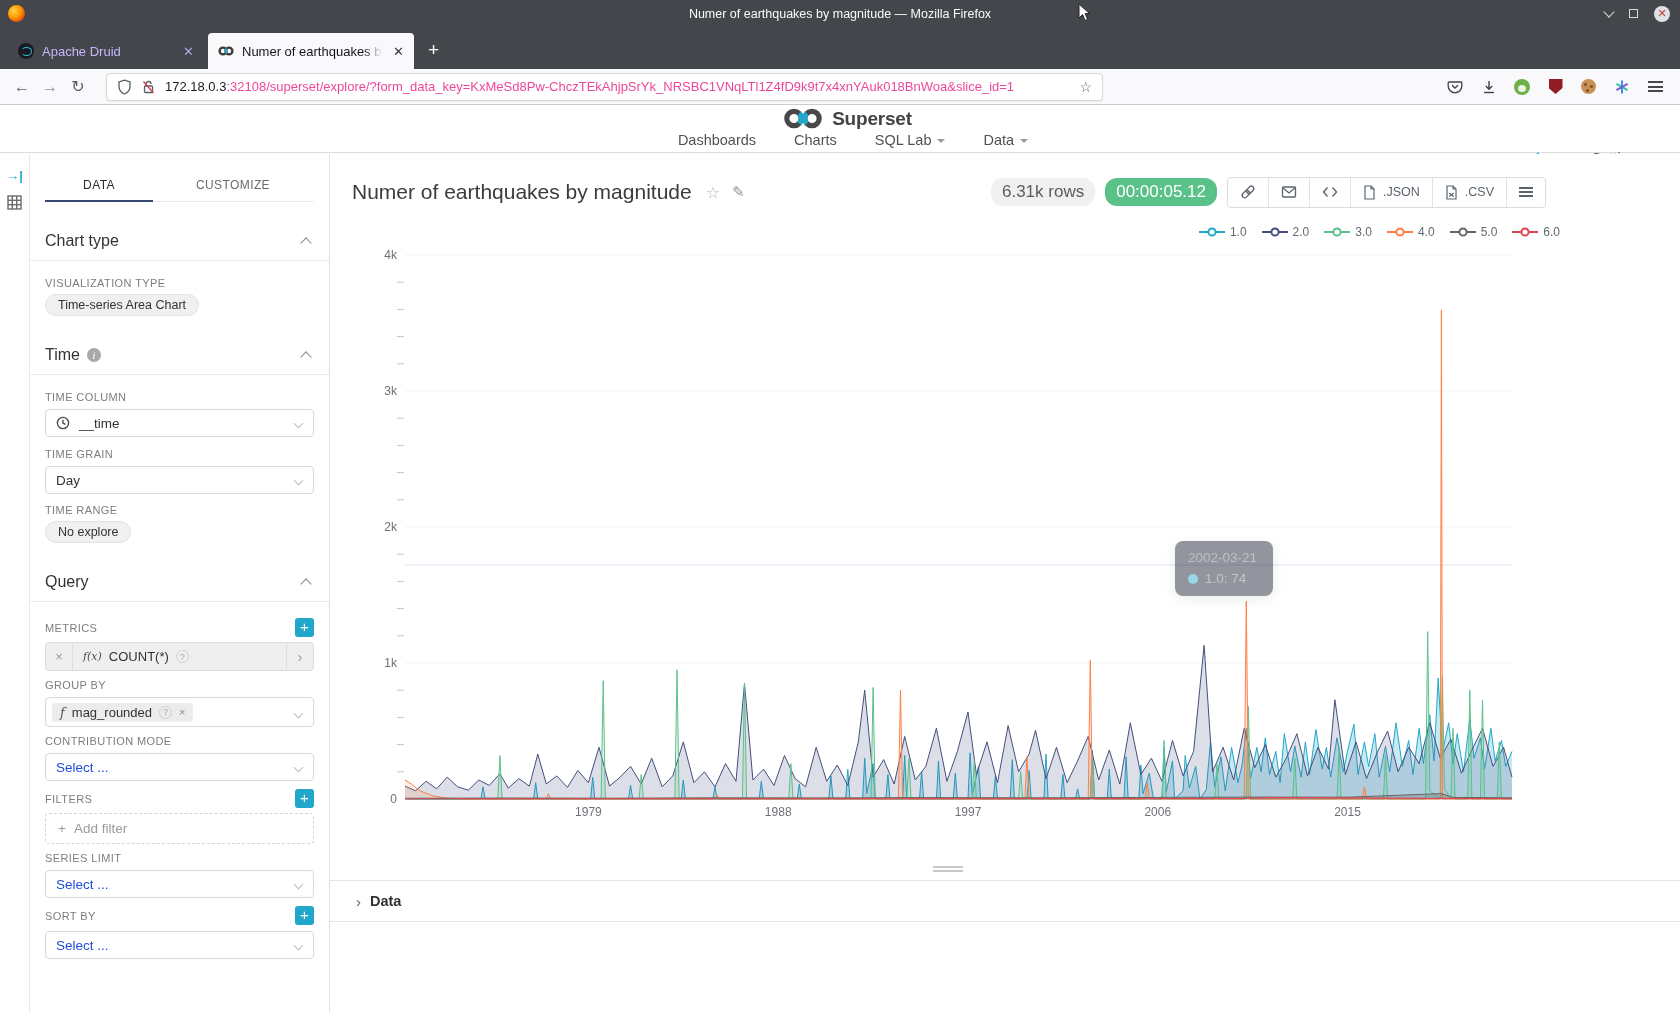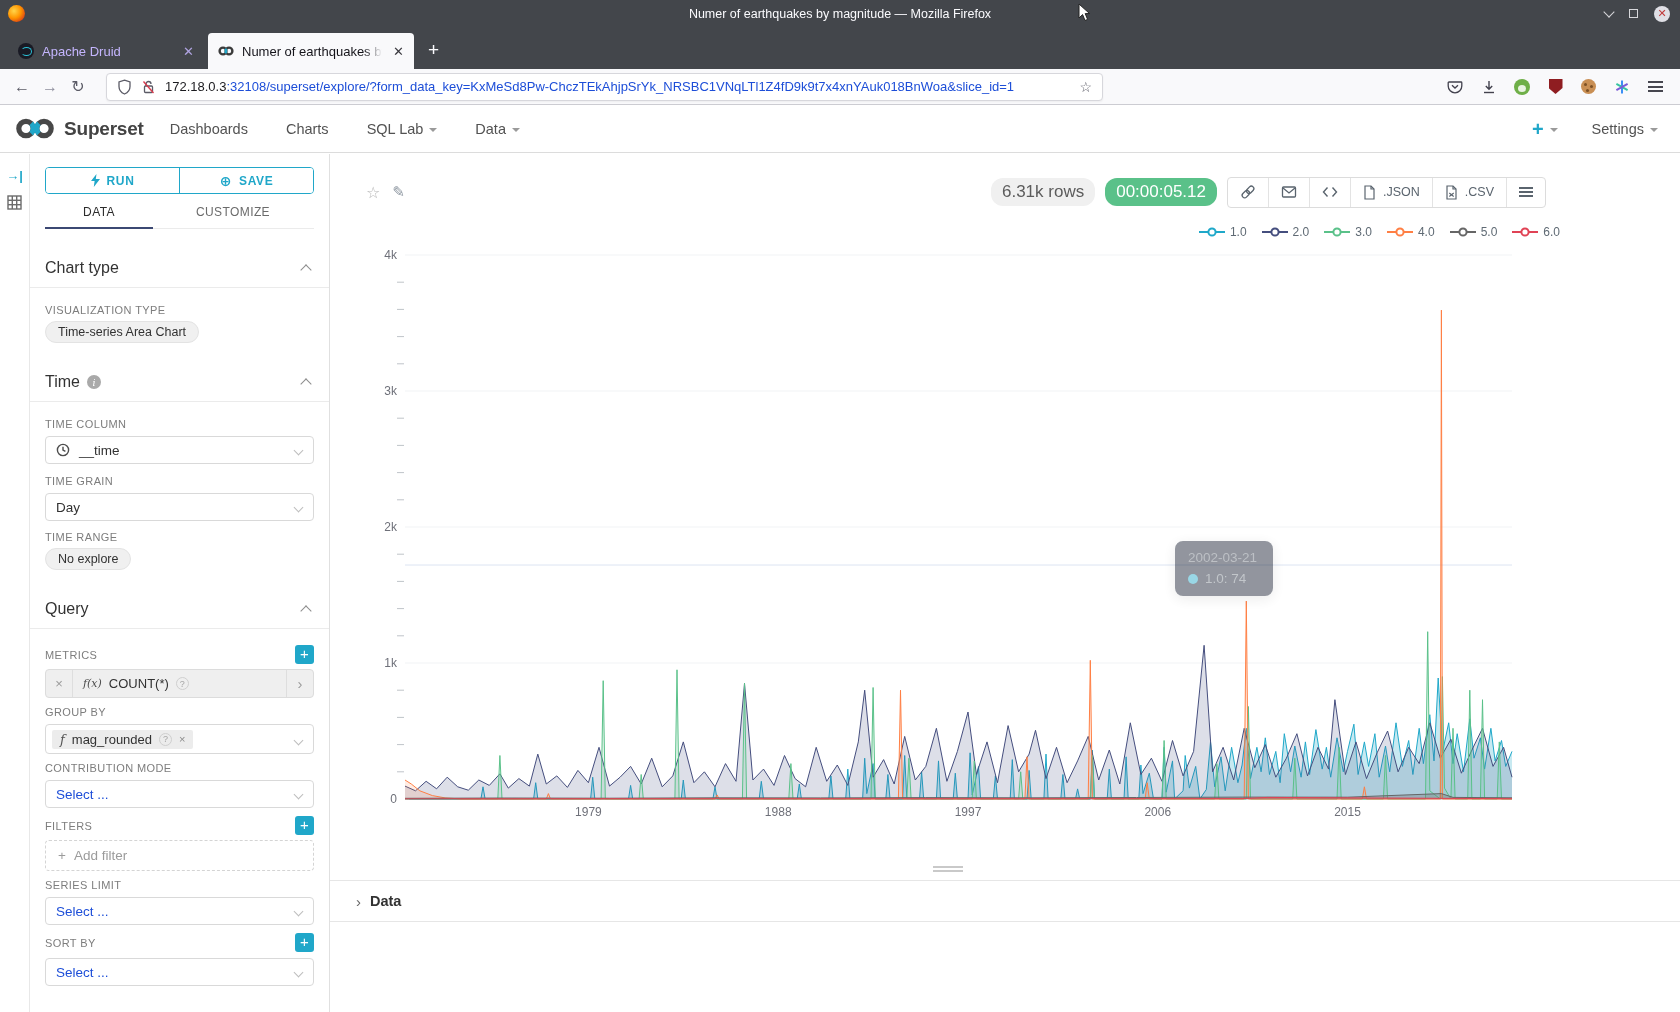":32108/superset/explore/?form_data_key=K" .url-rest { color: #1d4ed8 -> #ec4899 }
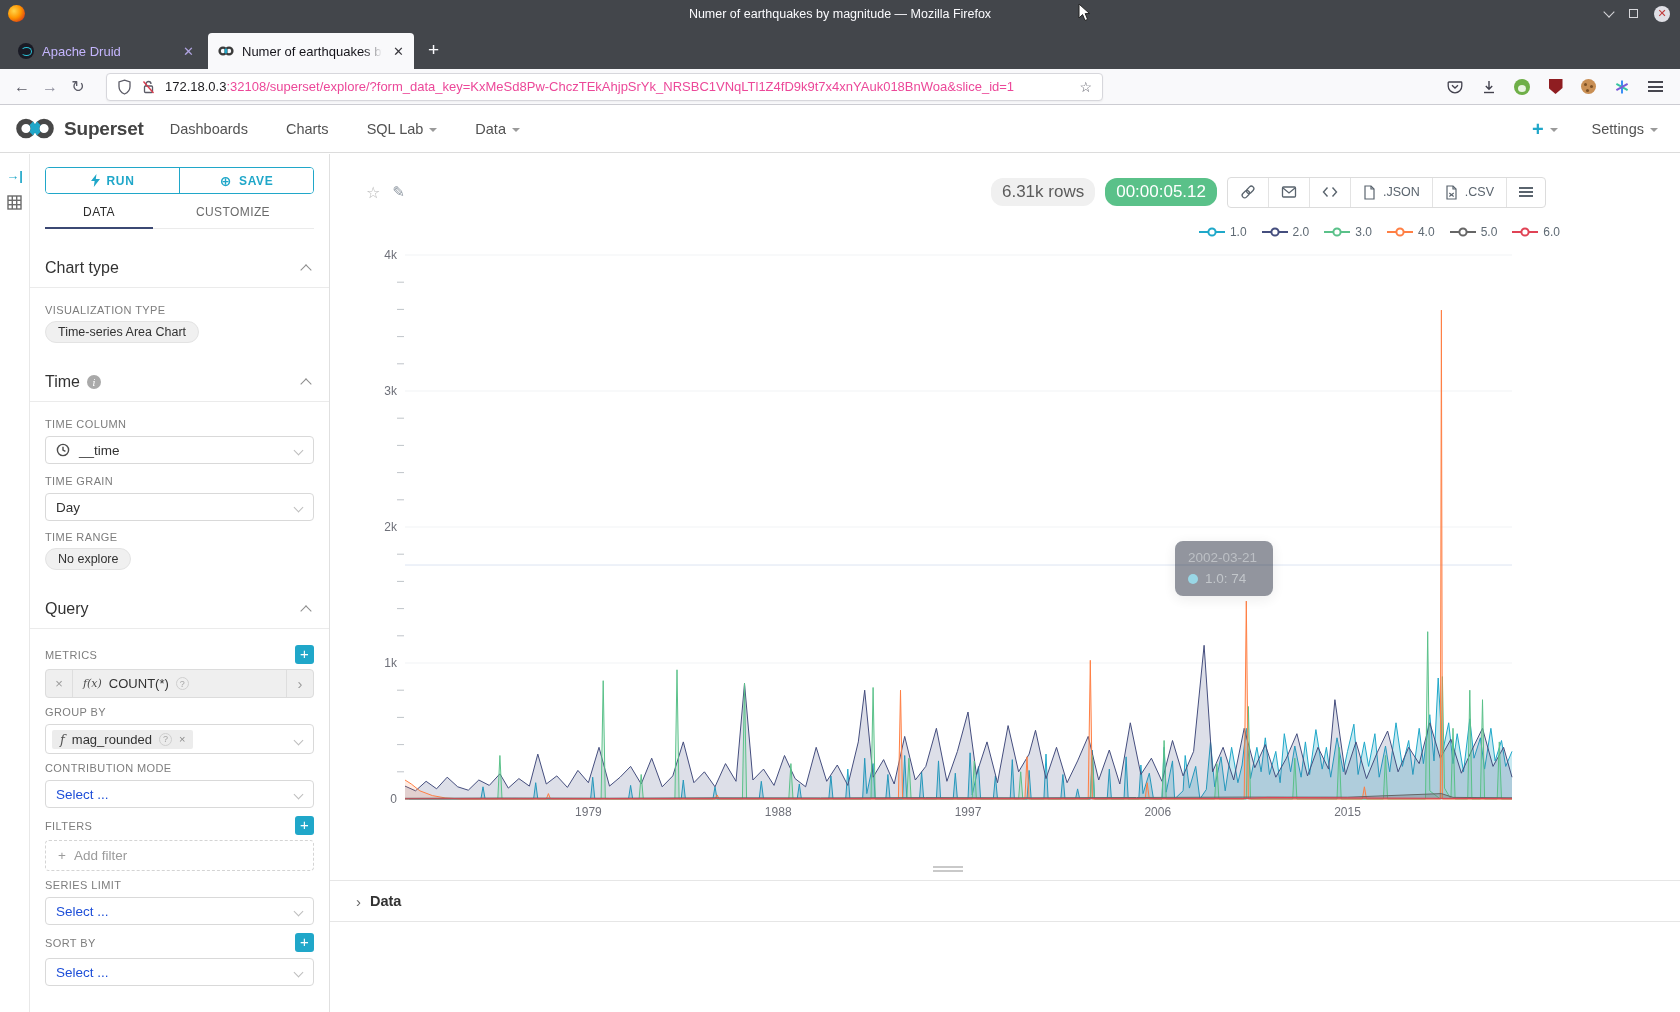"Superset" .navbar { flex-direction: none -> column }
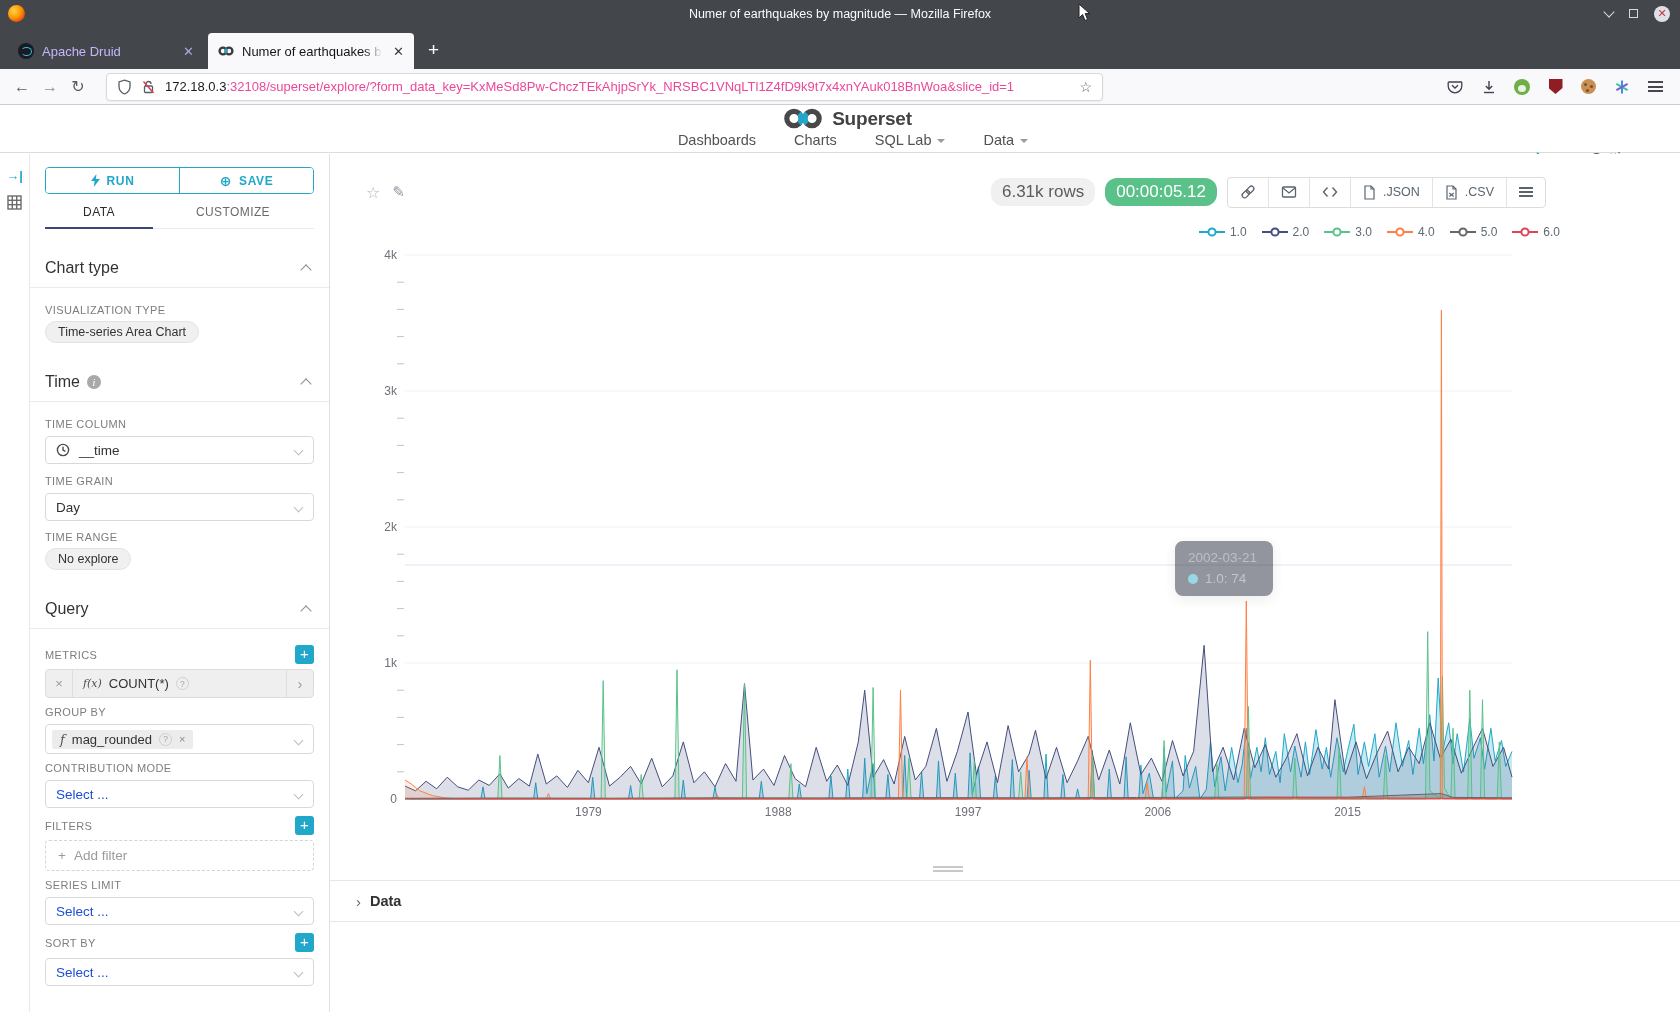"RUN" div.btn-group { html: <div> <div> <svg> <polygon></polygon> </svg> <span>RUN</span> </div> <div> <span>⊕</span> <span>SAVE</span> </div> </div> -> none }
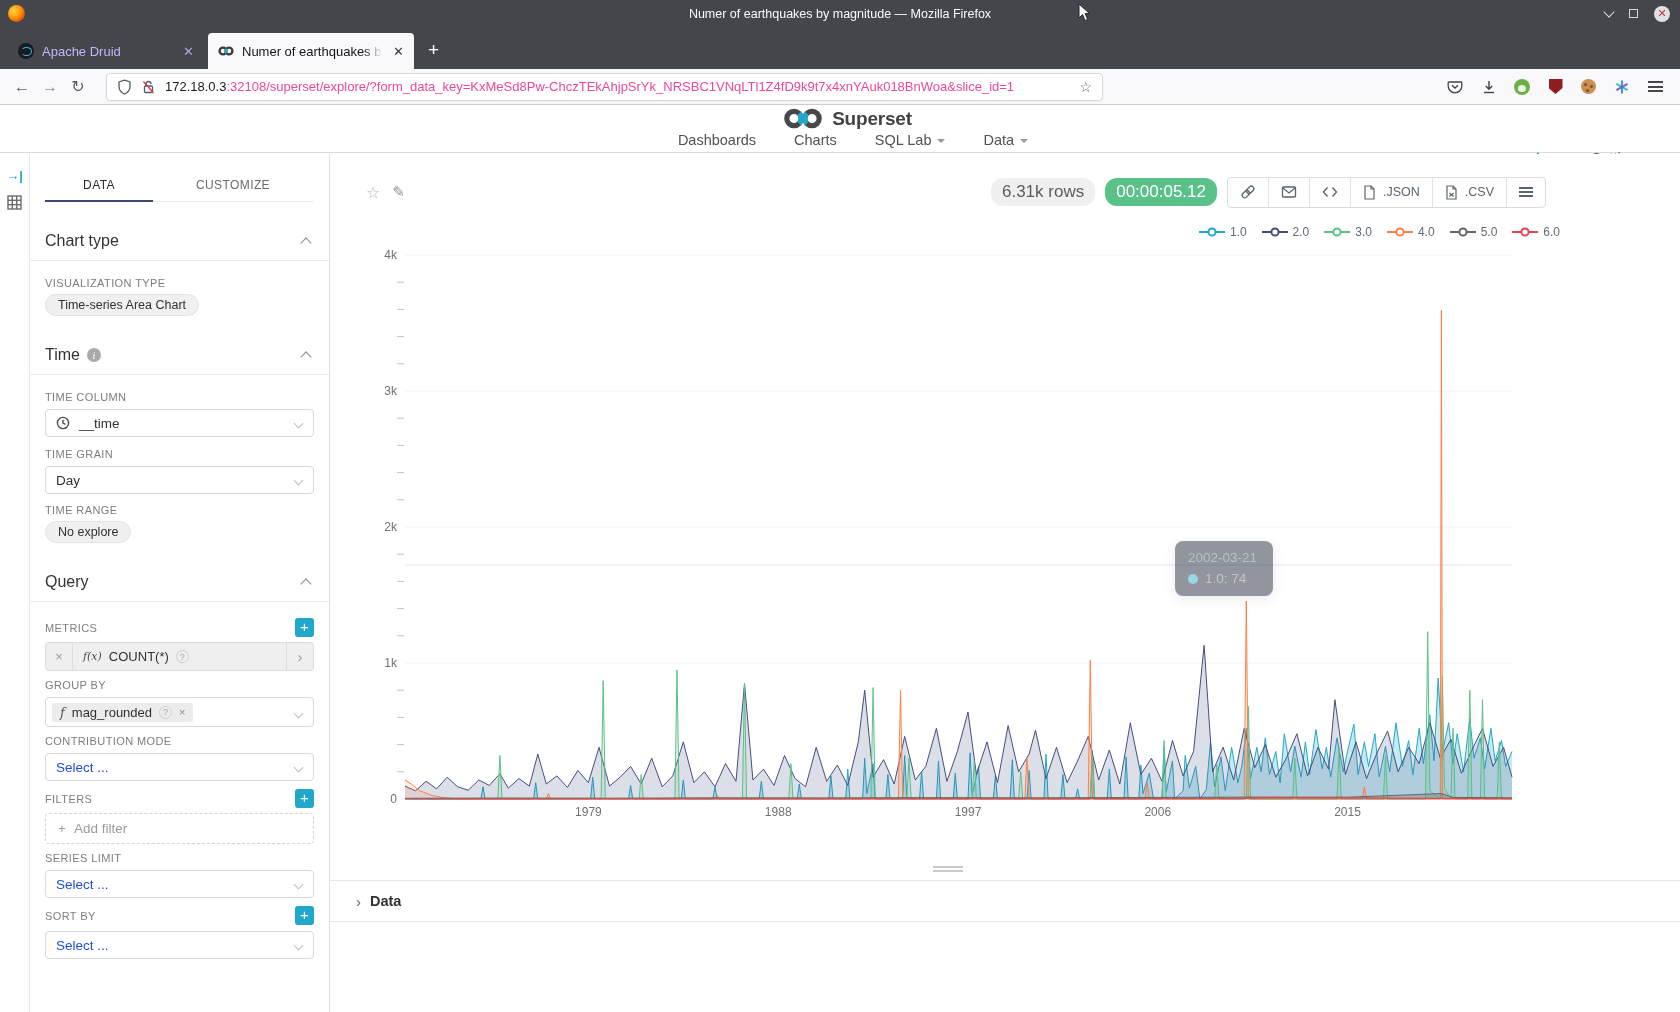"Numer of earthquakes by magnitude" span.chart-title { html: none -> <span>Numer of earthquakes by magnitude</span> }
